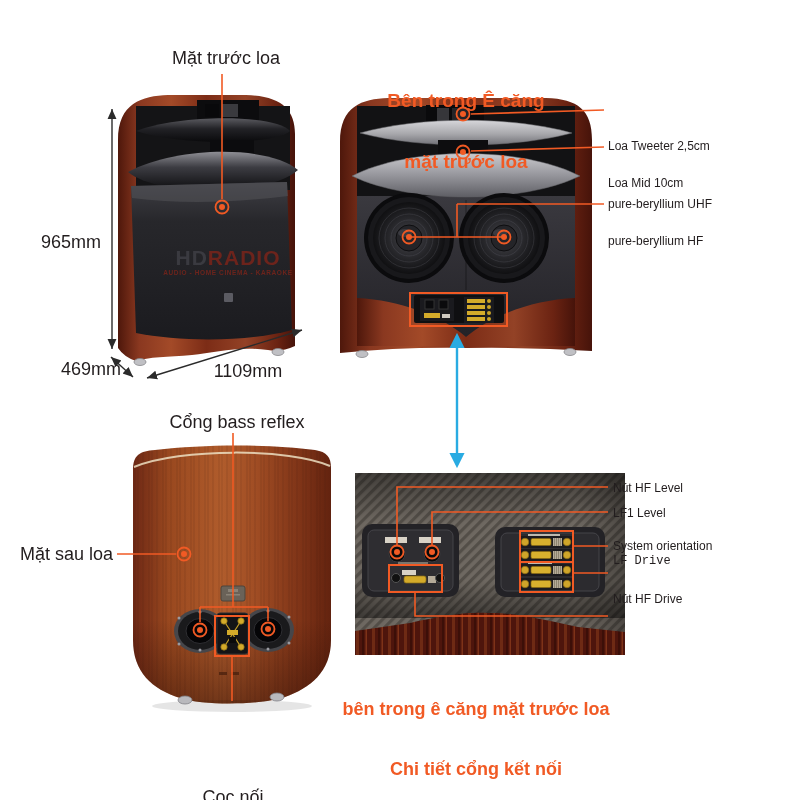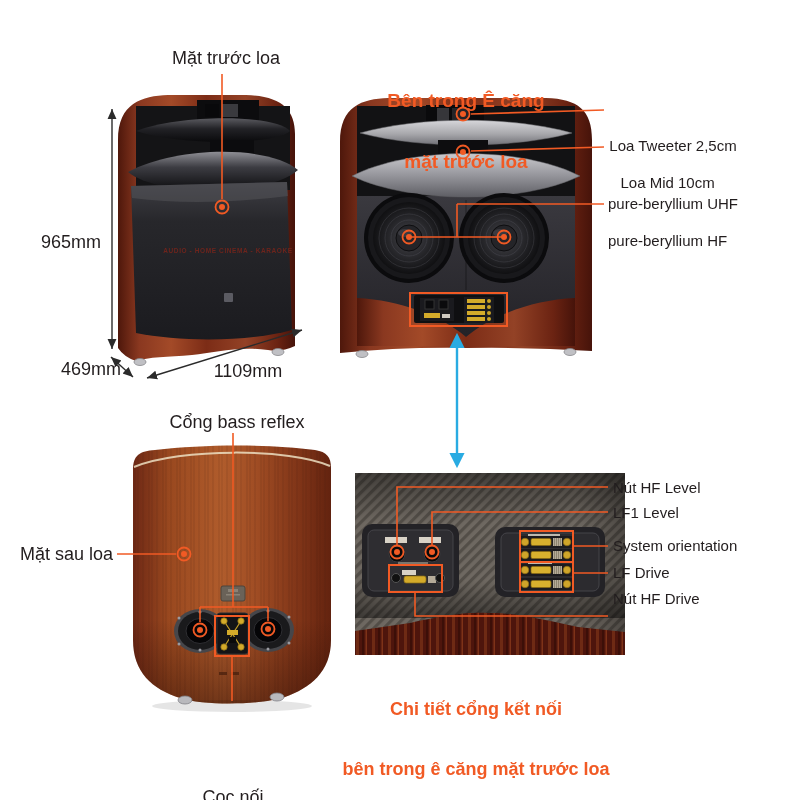"Loa Tweeter 2,5cm" .small { font-size: 15px -> 12px; text-align: center -> none }
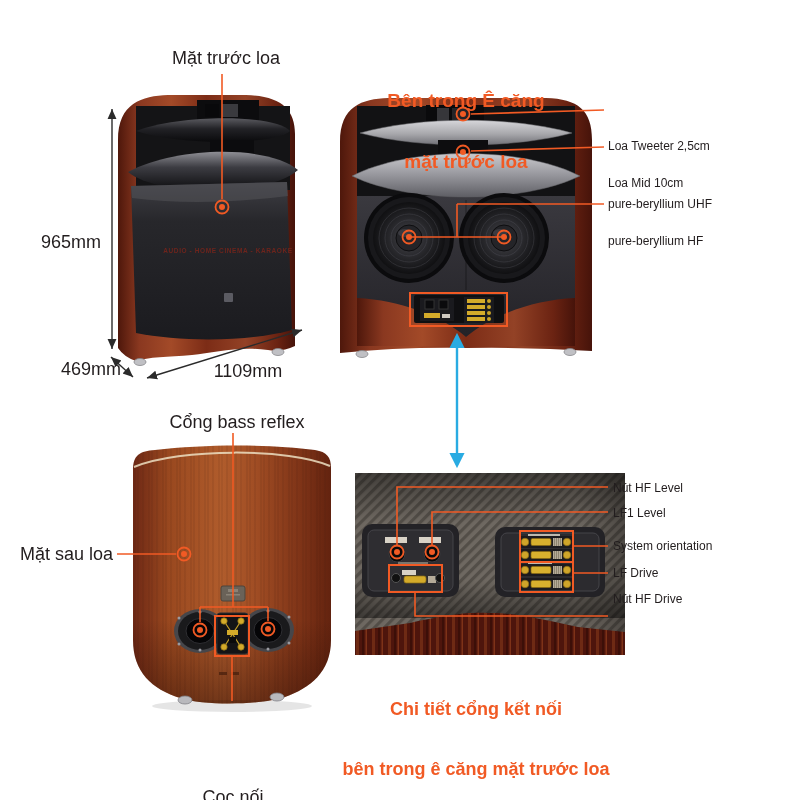"HDRADIO" div.brand { html: none -> <div><span>HD</span><span>RADIO</span></div> }
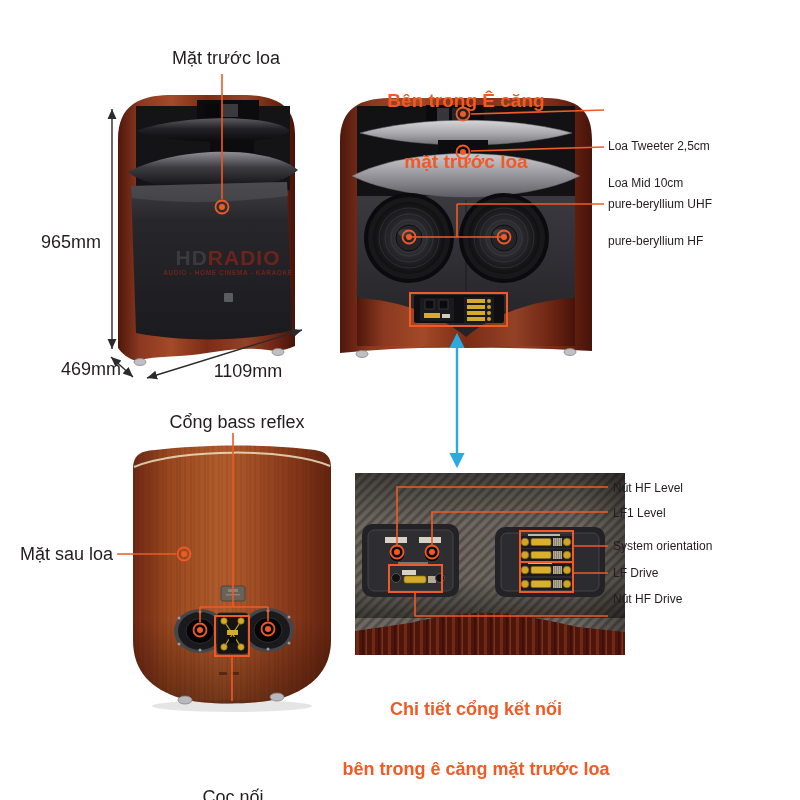"LF Drive" div.lbl { font-family: none -> Liberation Mono, monospace; top: 564px -> 552px }
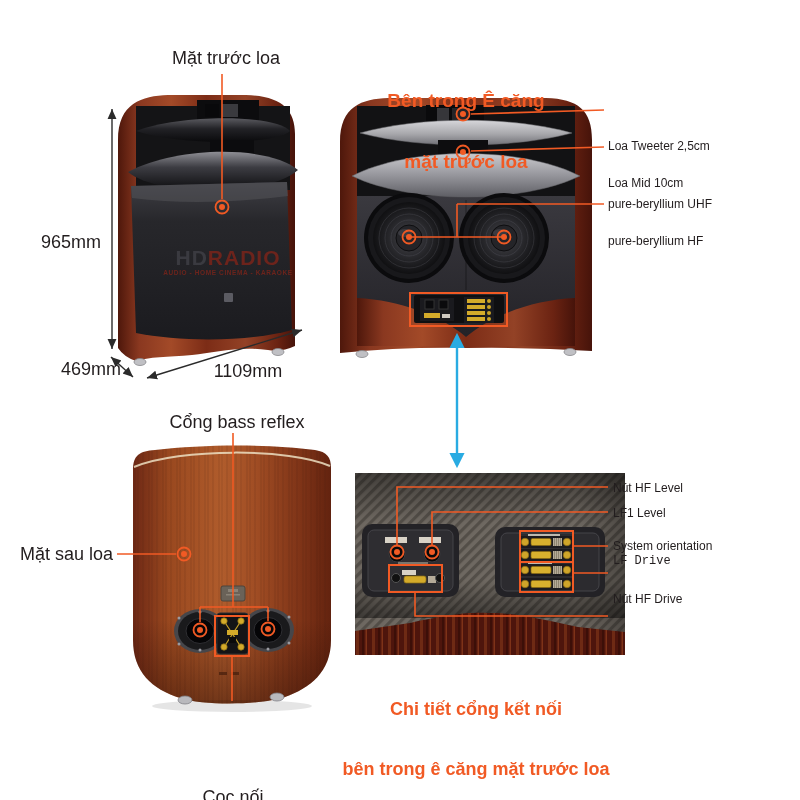"Chi tiết cổng kết nối" span { order: before "bên trong ê căng mặt" -> after "bên trong ê căng mặt" }
